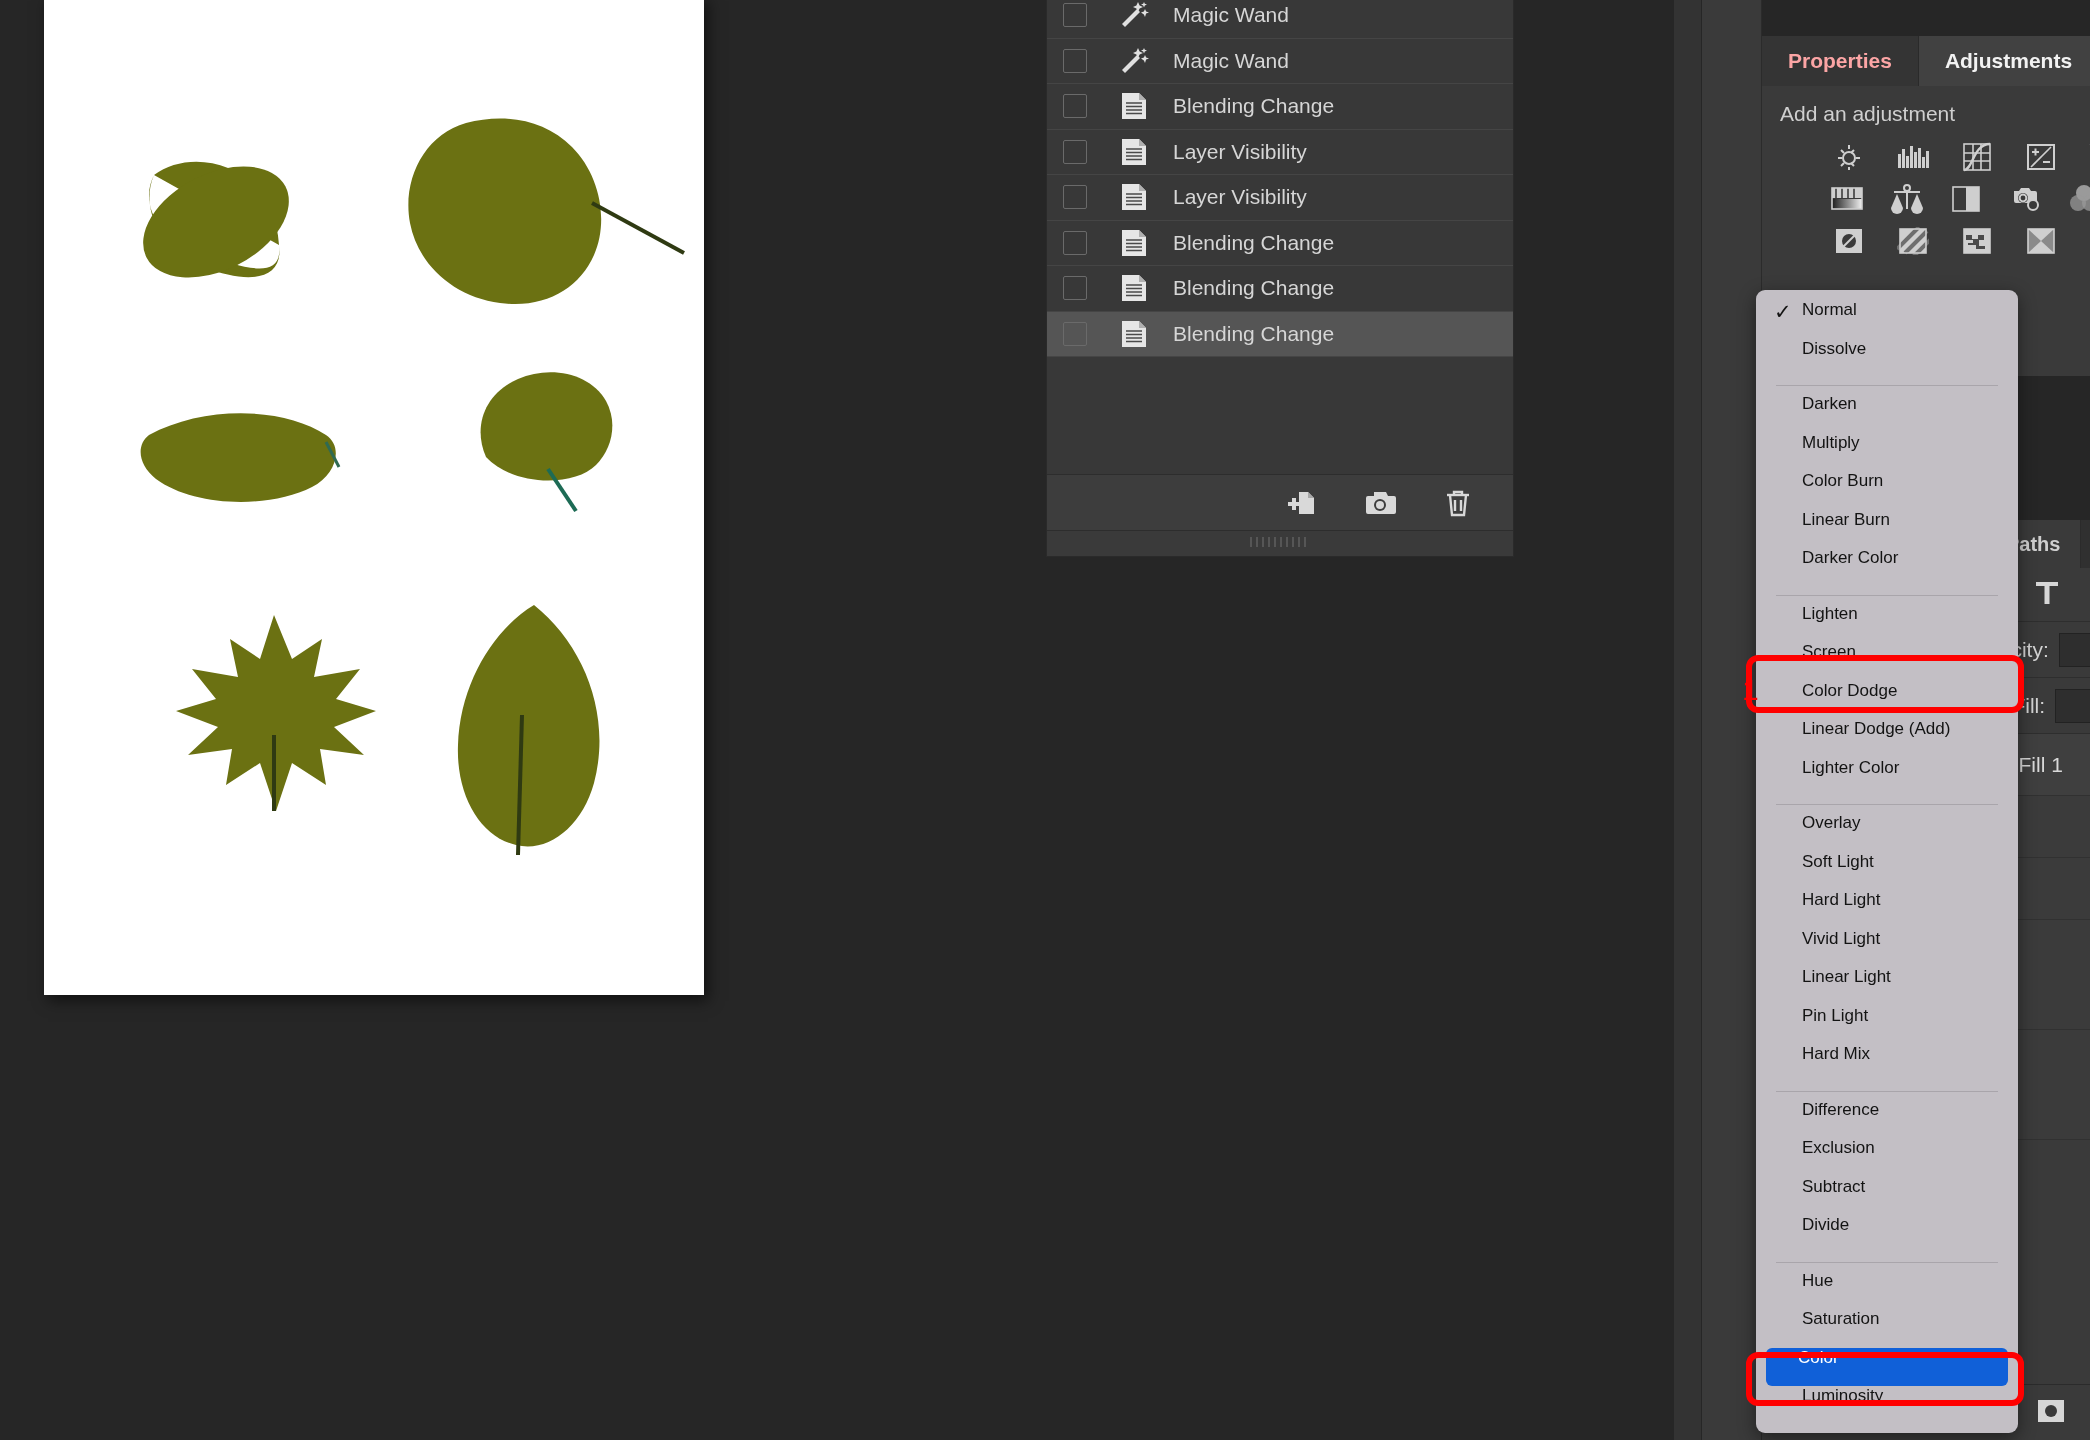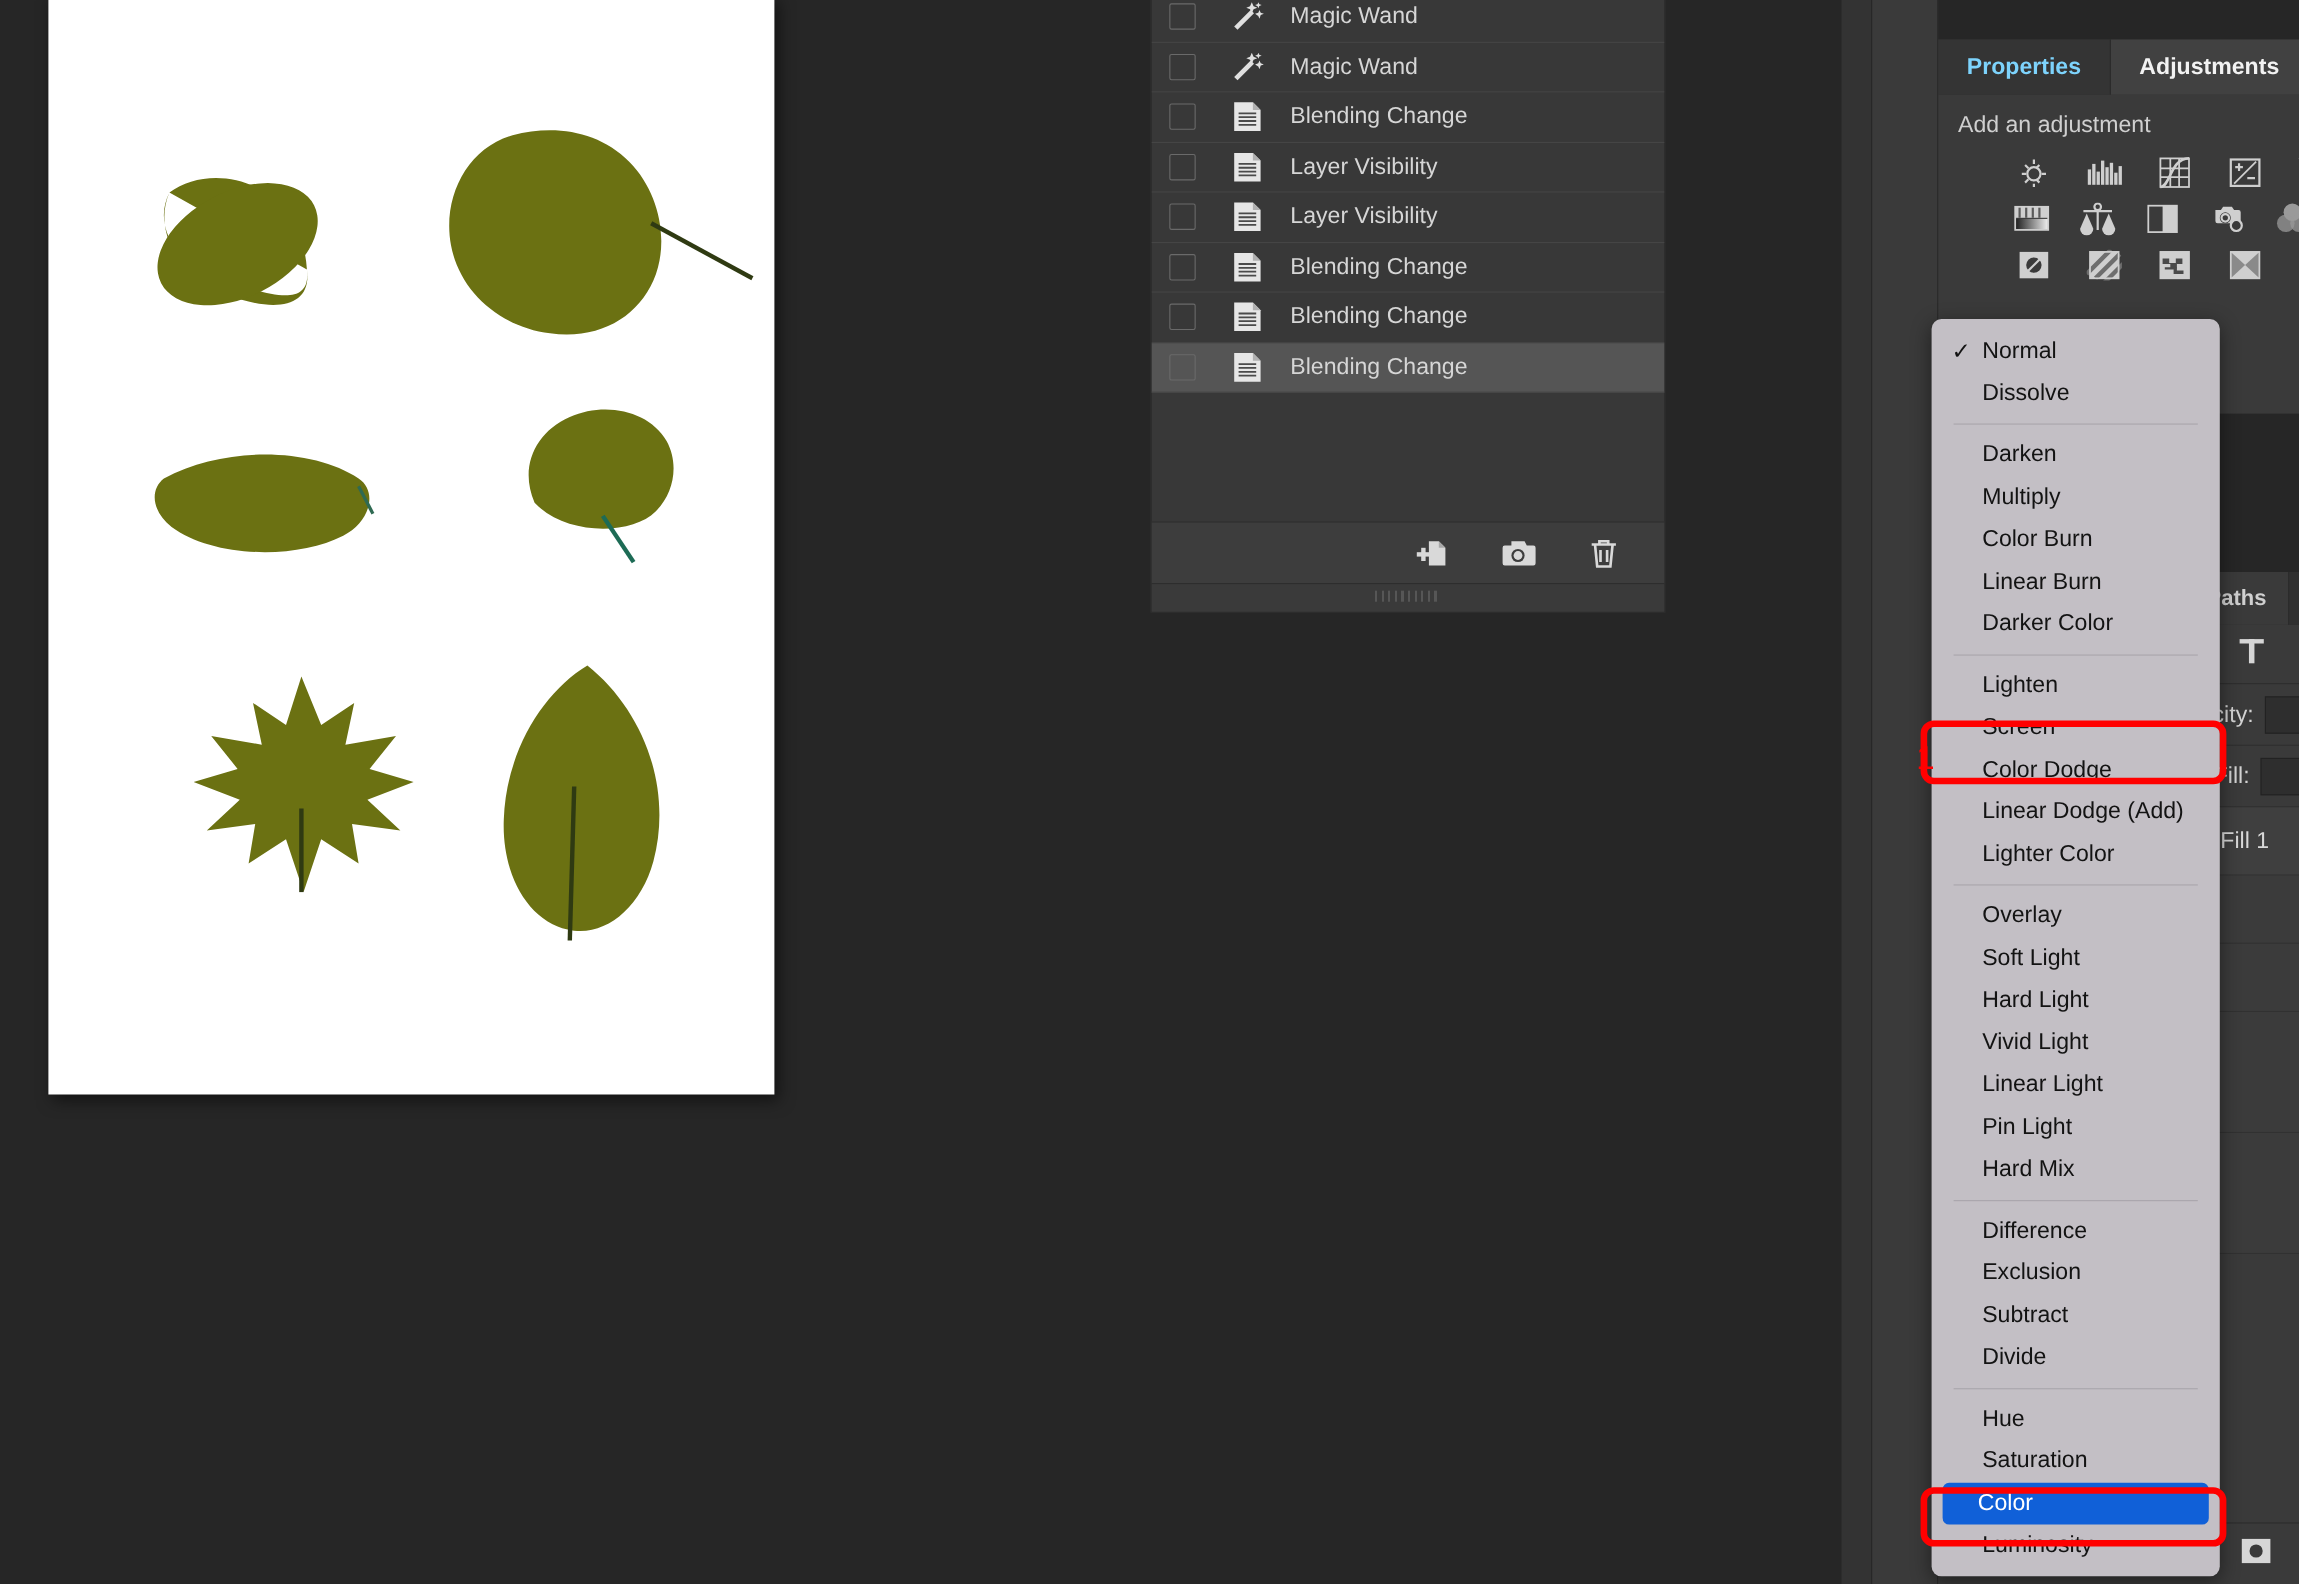"Properties" .adj-tab { color: #7dd3fc -> #fca5a5 }
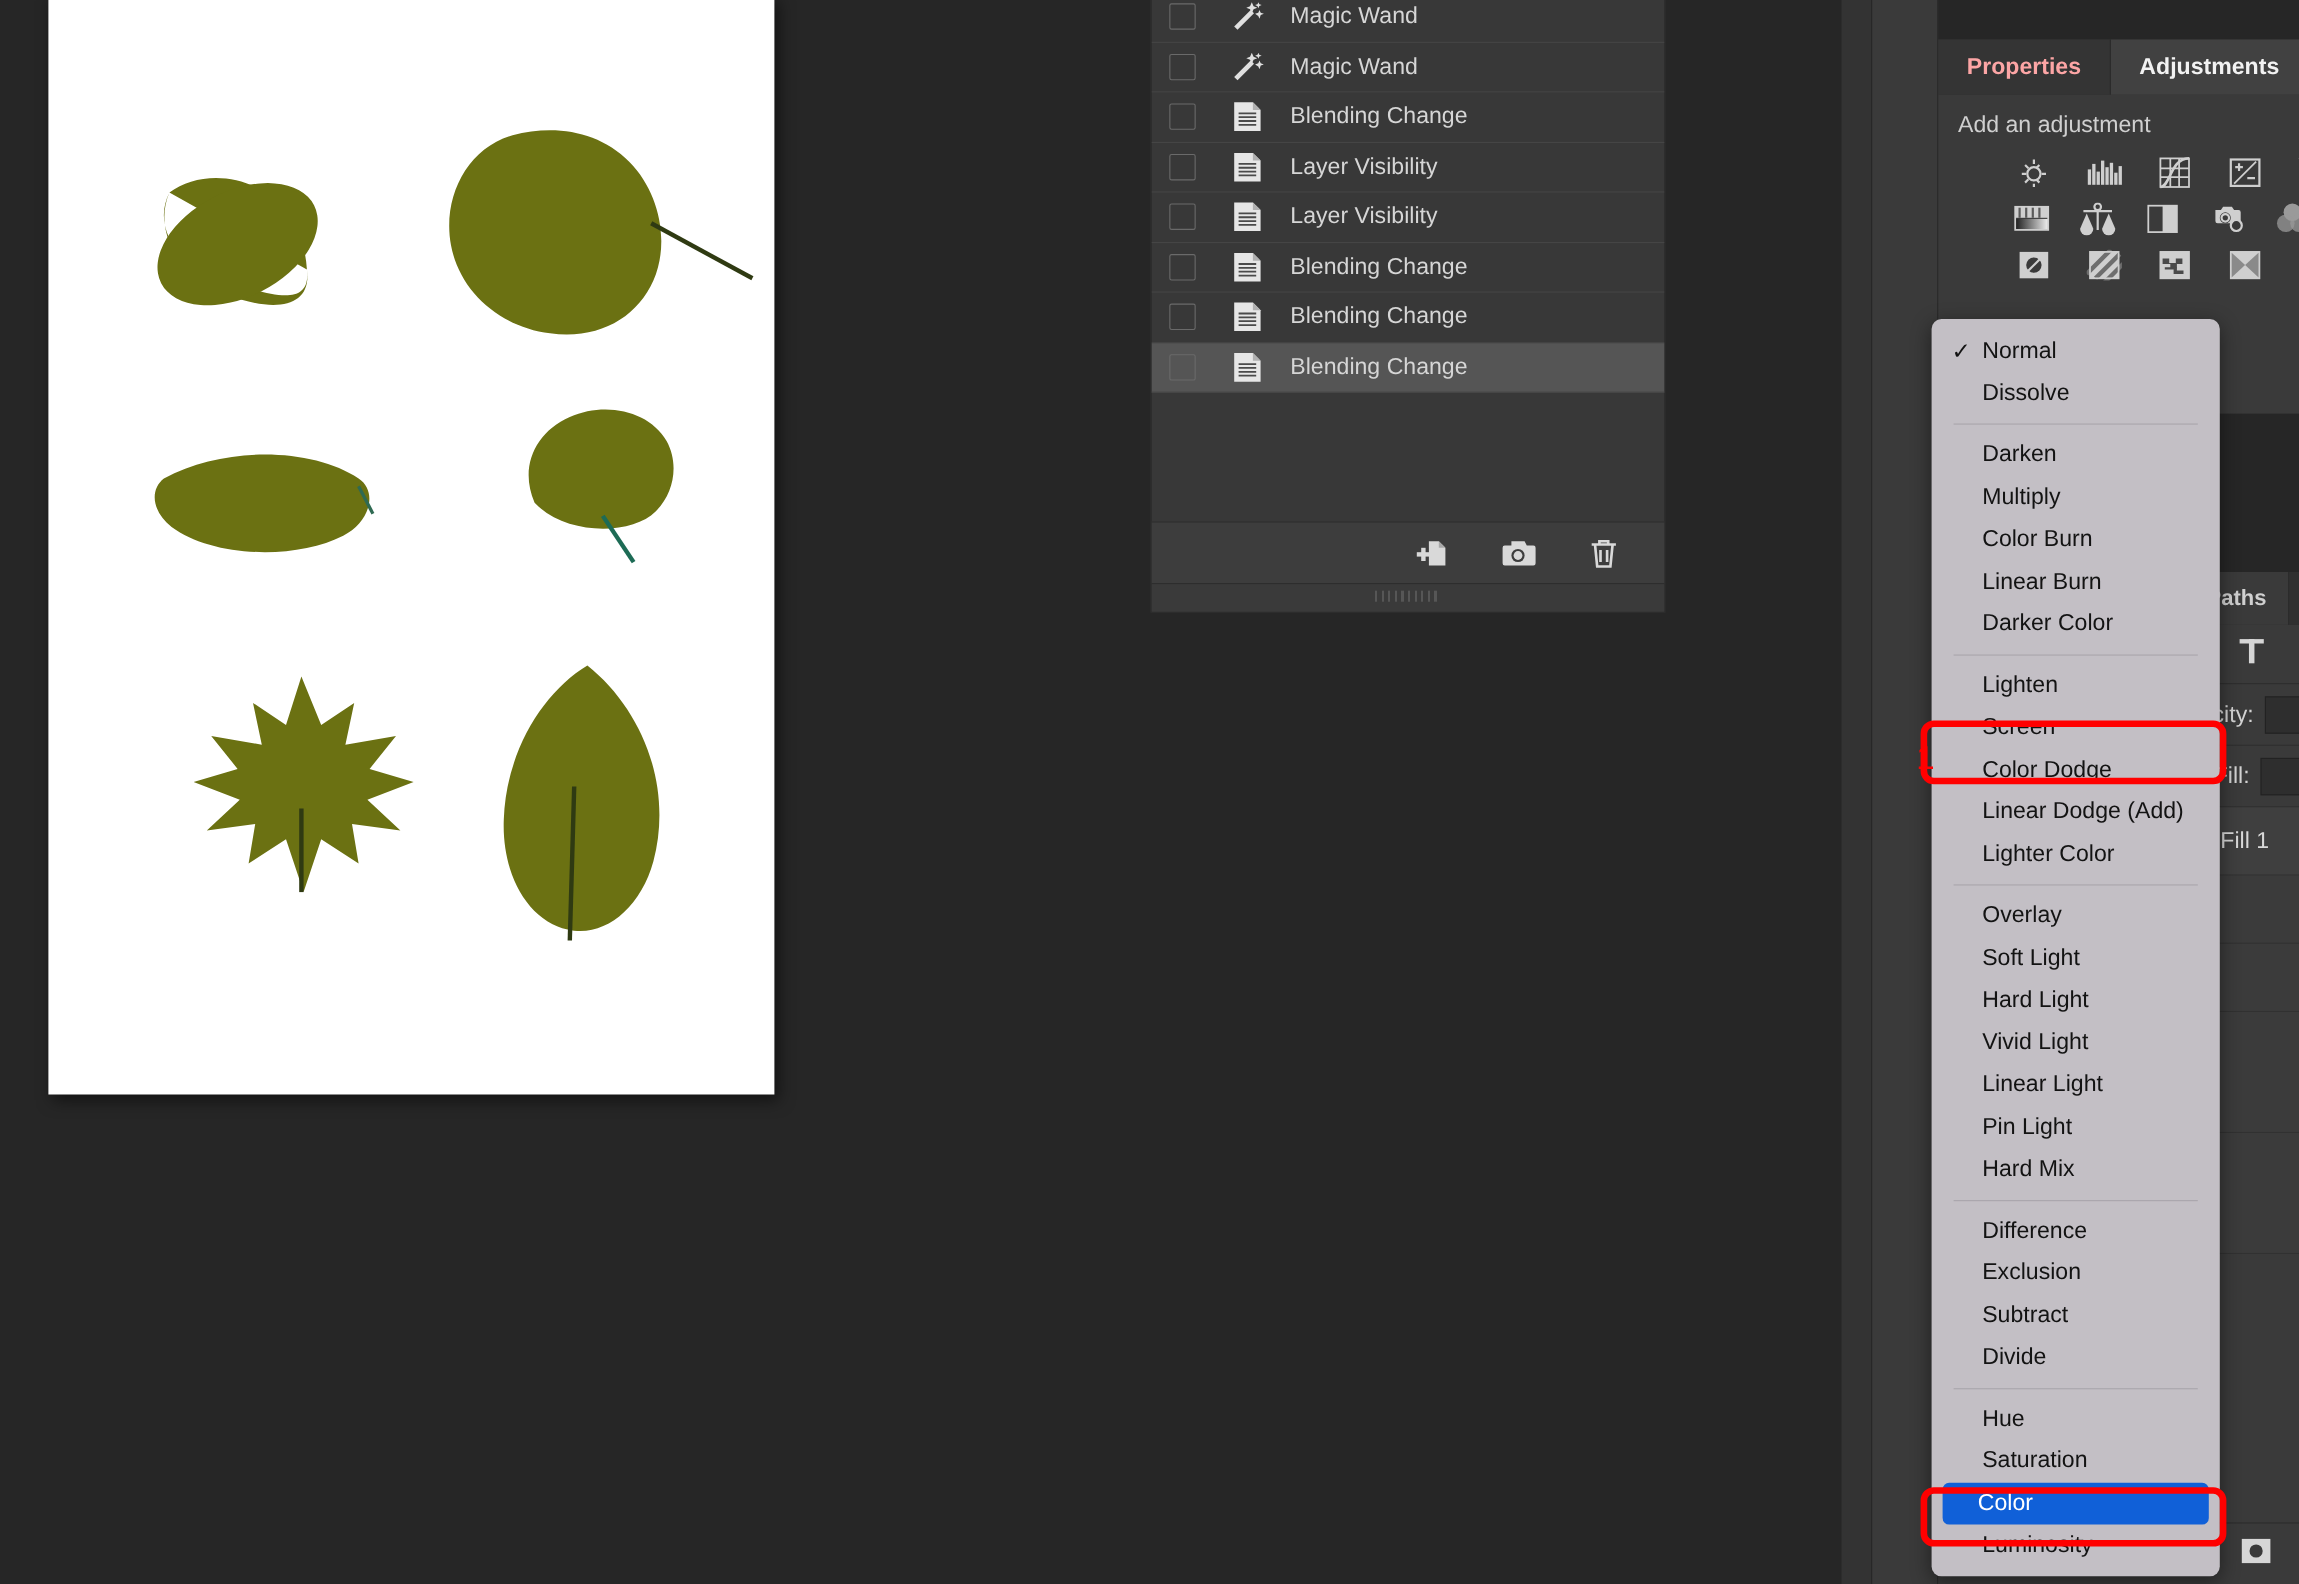"Normal" .bm-item { align-items: center -> none; font-size: 21px -> 17px }
